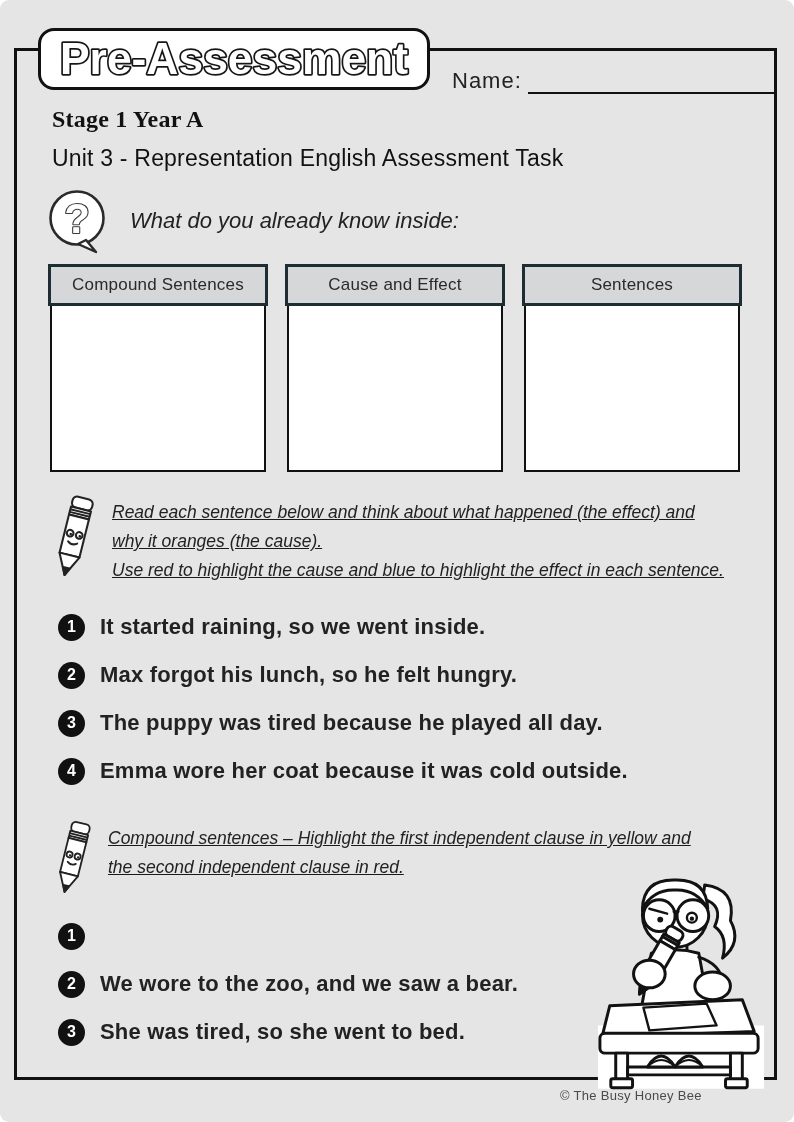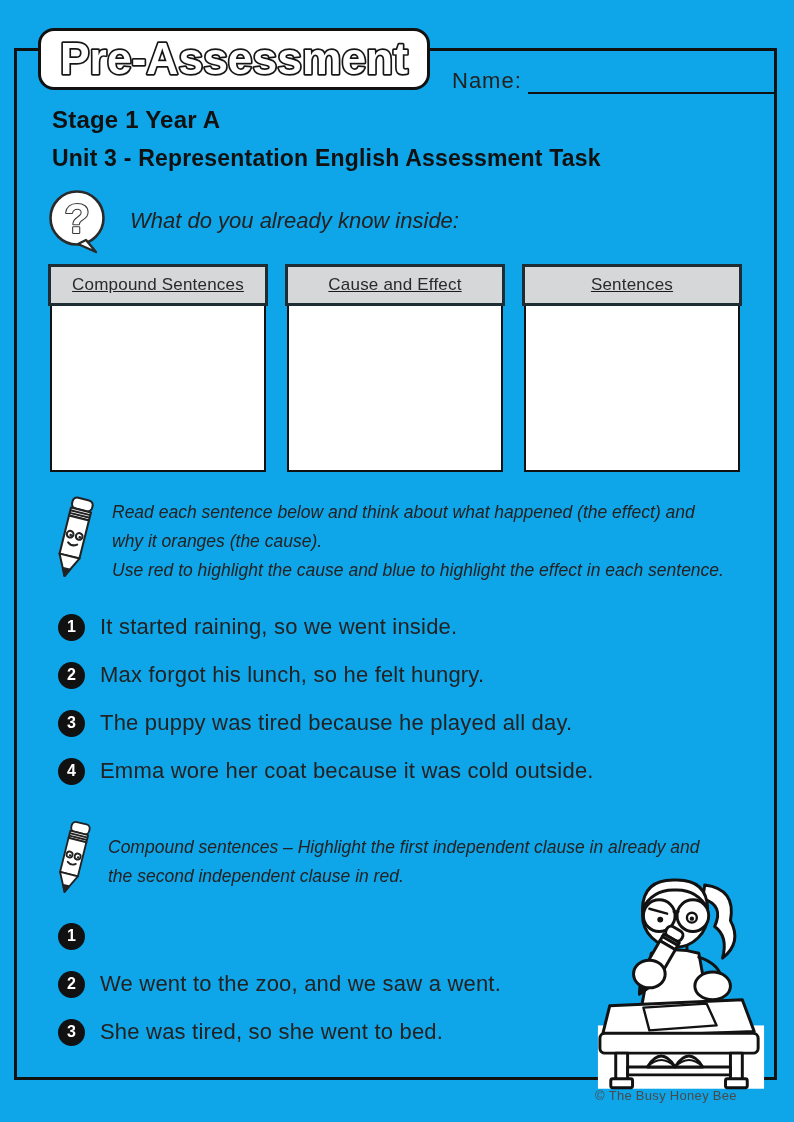"Pre-Assessment" .sheet { background: #0ea5e9 -> #e5e5e5; border-radius: none -> 9px }
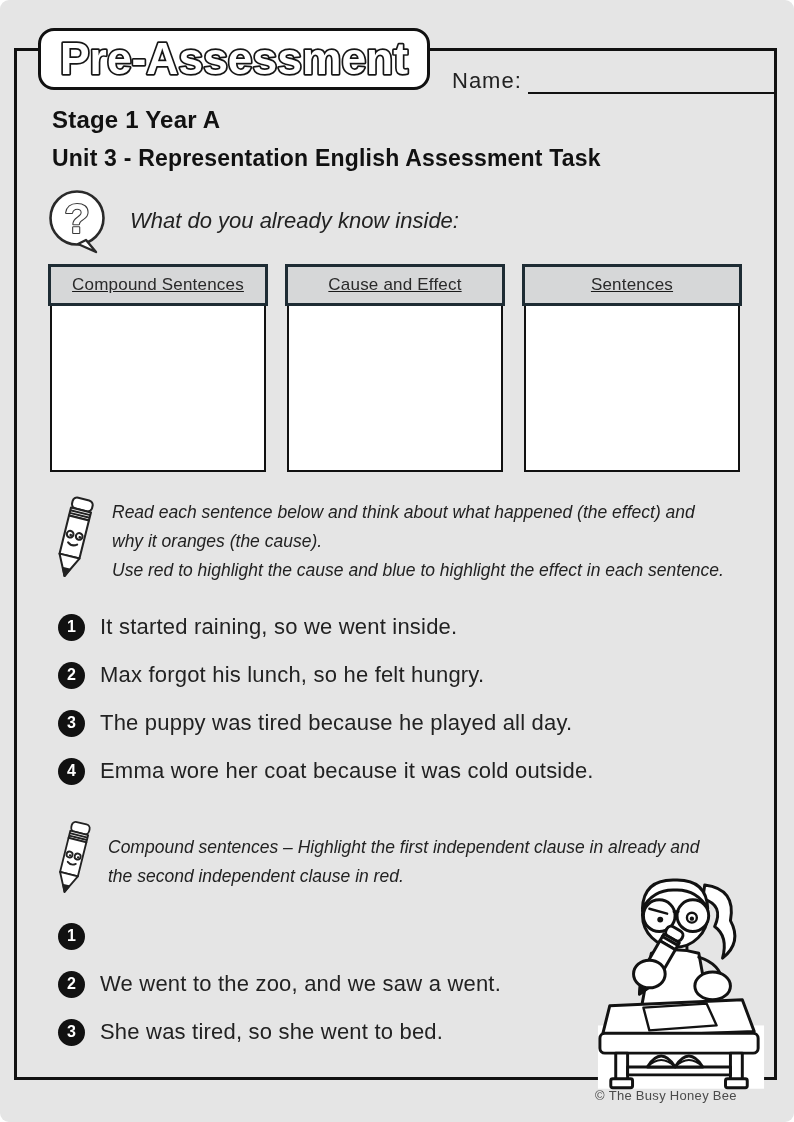"Stage 1 Year A" .stage-heading { font-family: none -> Liberation Serif, serif }
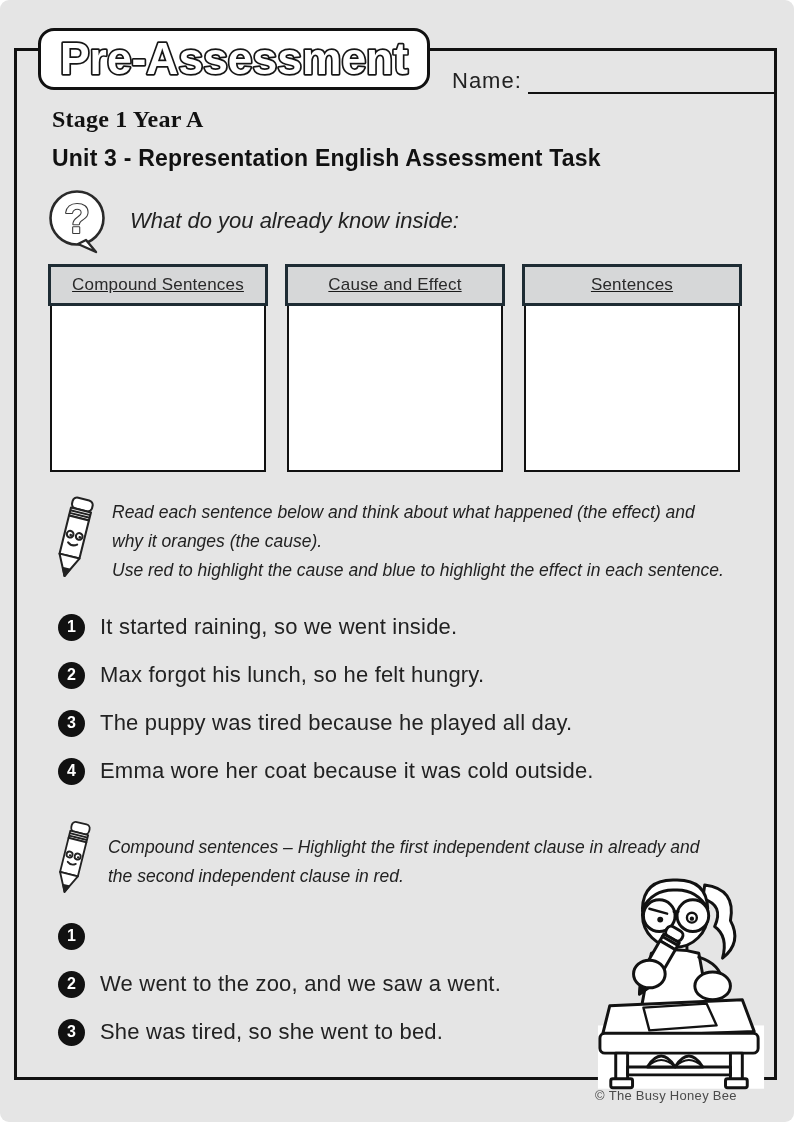"Unit 3 - Representation English" .unit-heading { font-weight: bold -> normal }
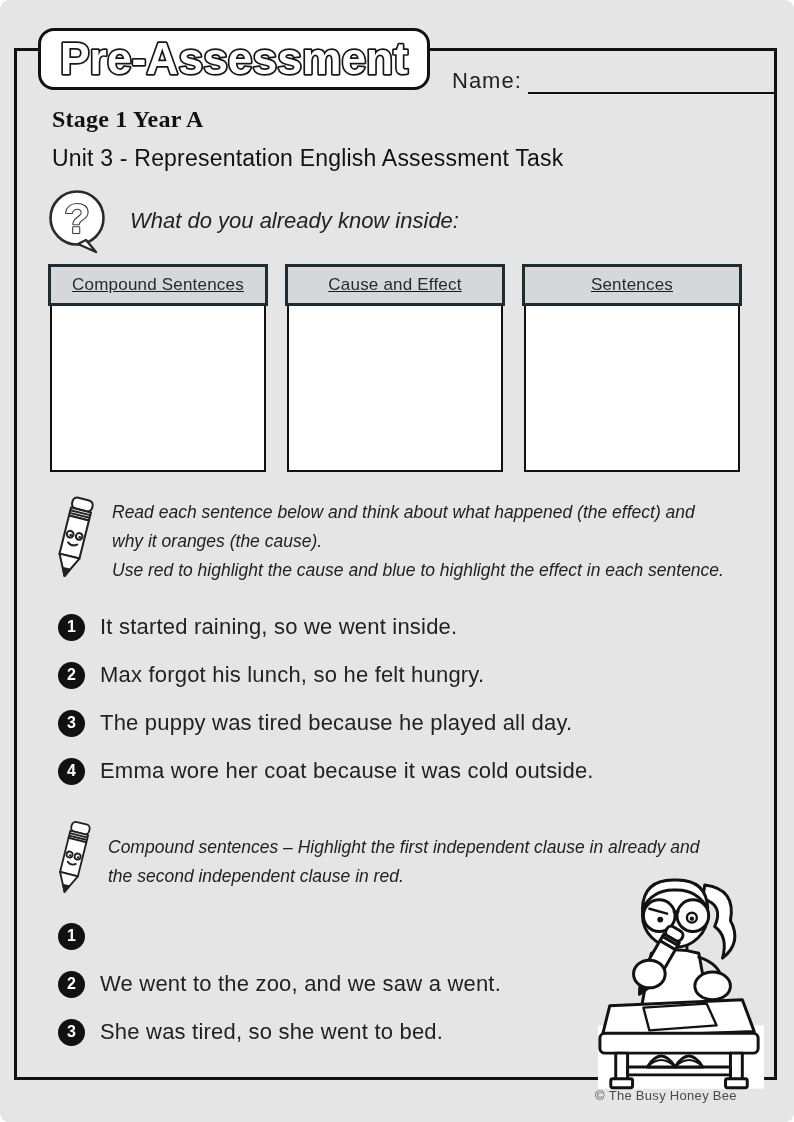"Compound Sentences" .boxes-row { text-decoration: underline -> none }
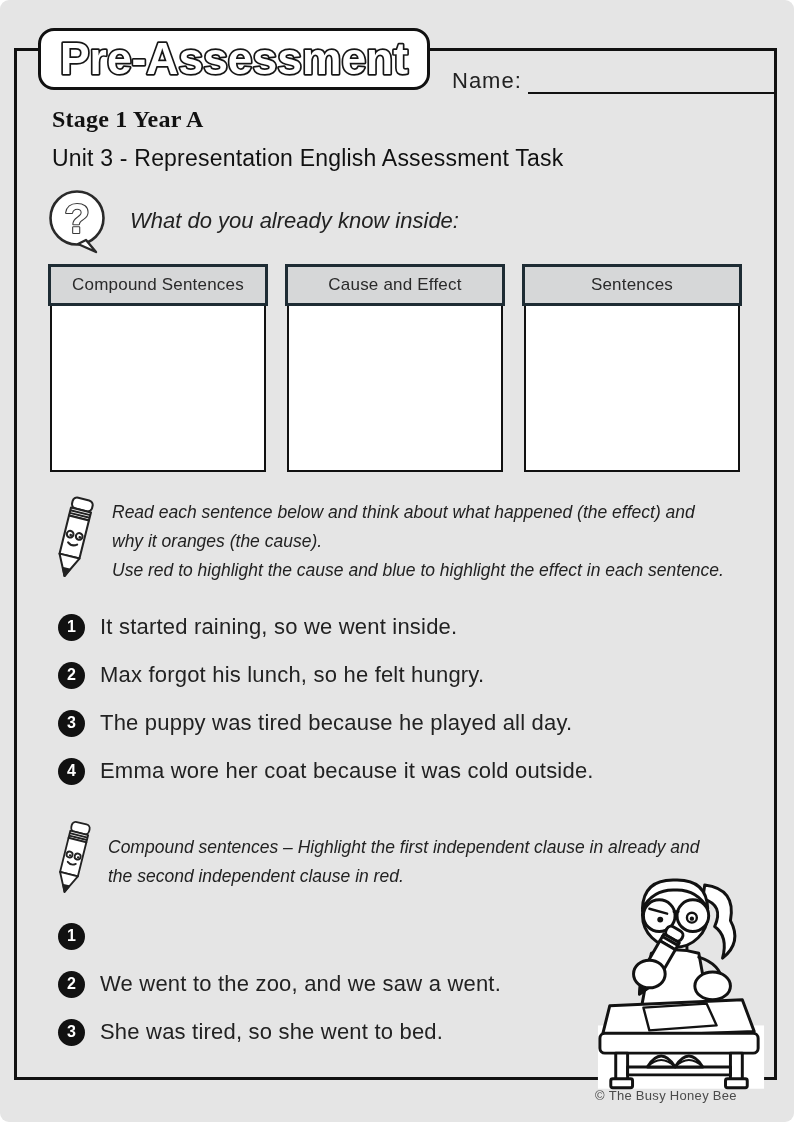"Read each sentence below and" .instr-row { align-items: center -> flex-start; text-decoration: none -> underline }
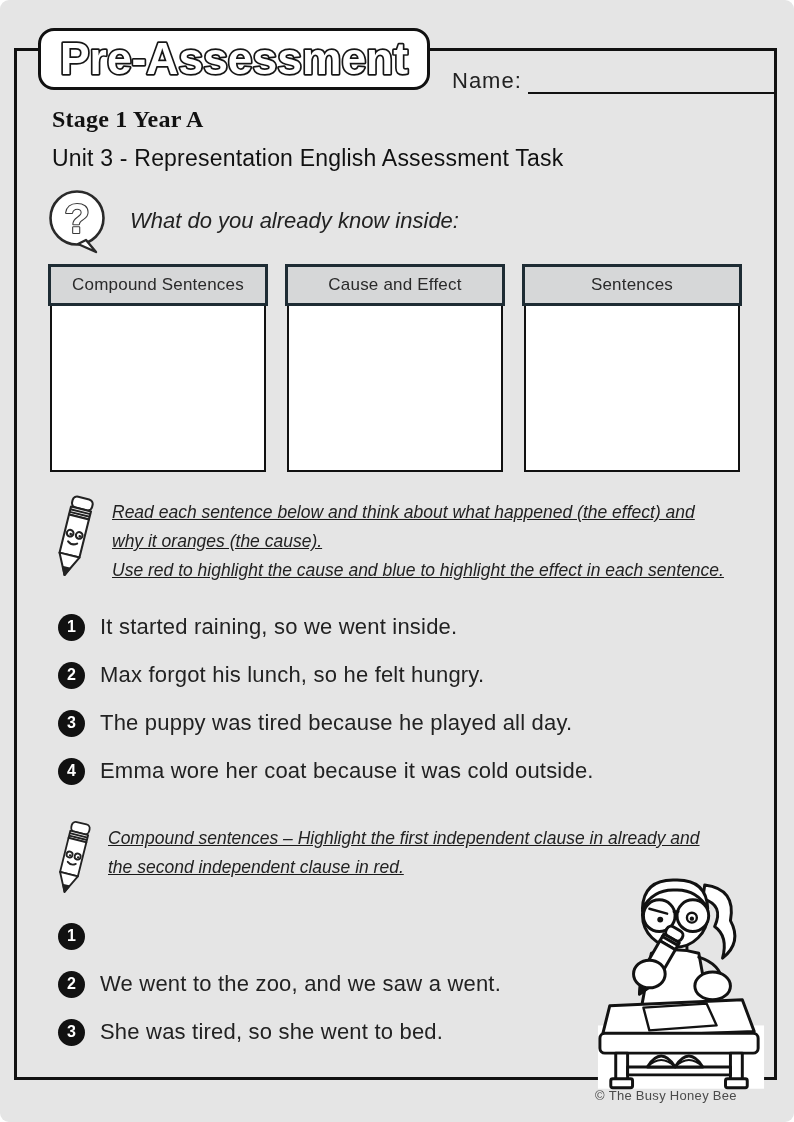"It started raining, so we" .s-text { font-weight: none -> bold }
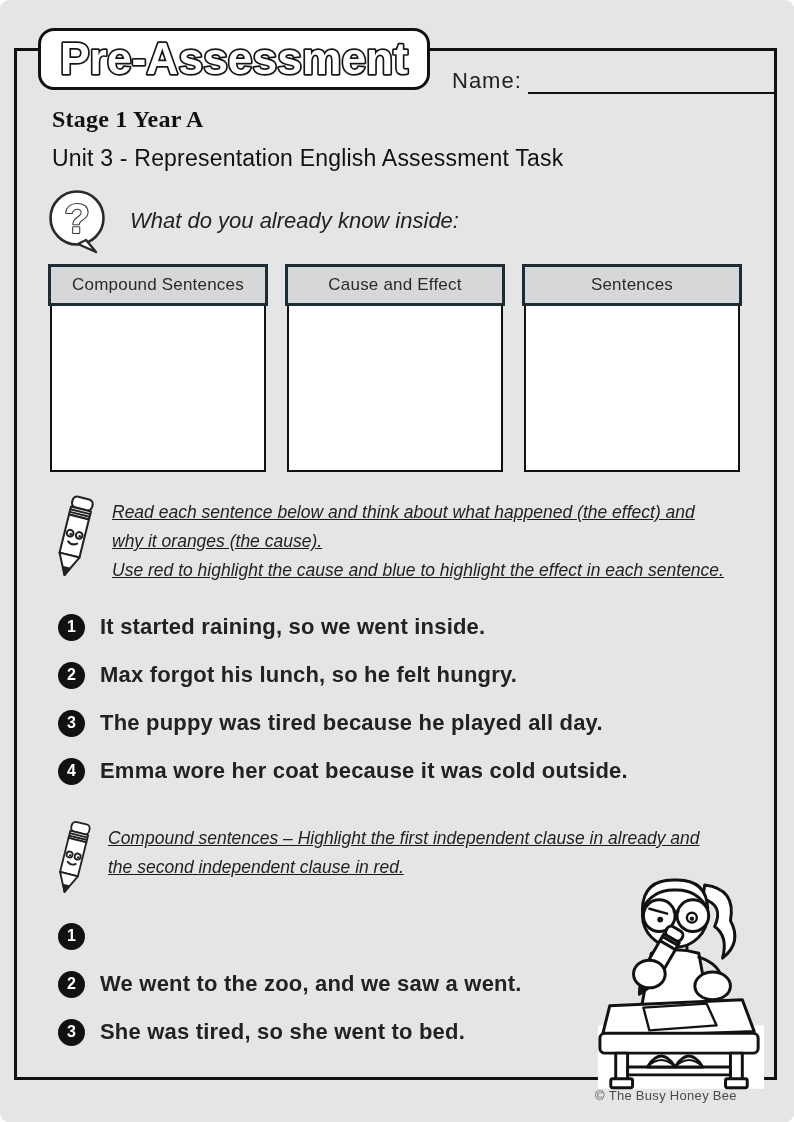"Compound sentences – Highlight the" div { text: already -> yellow }
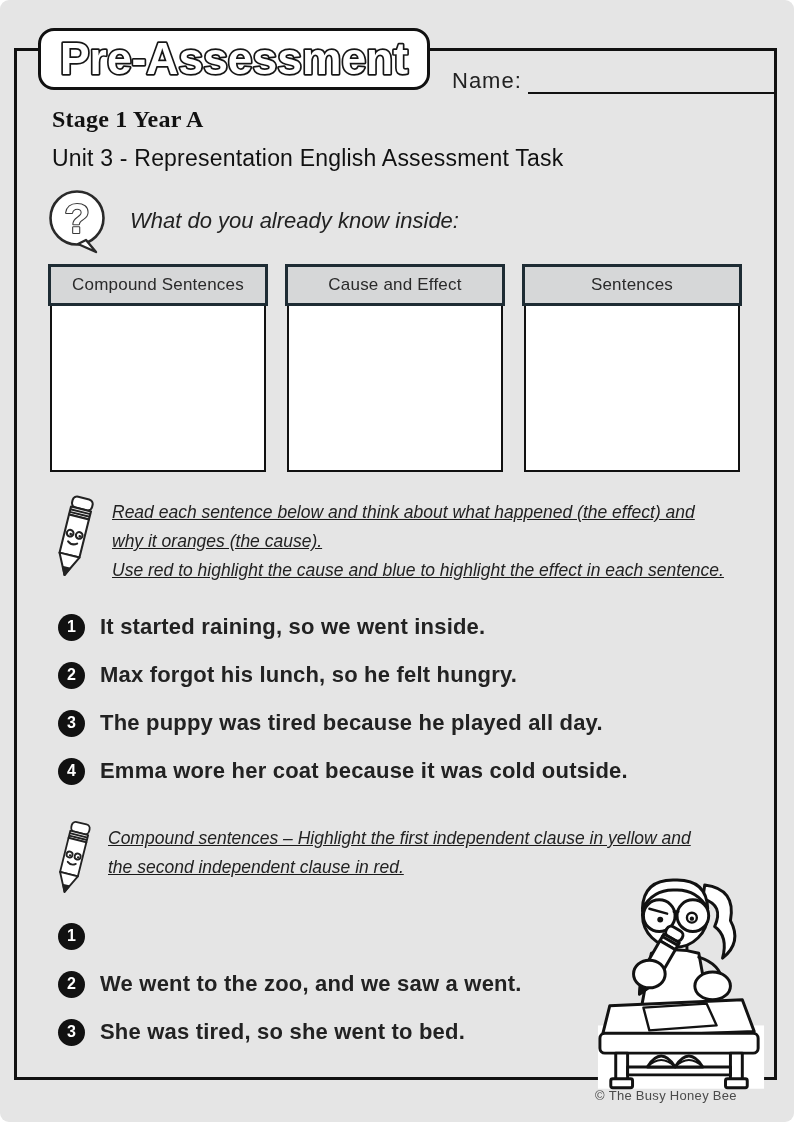"We went to the zoo," span.s-text { text: went to the zoo, and we saw a went -> wore to the zoo, and we saw a bear }
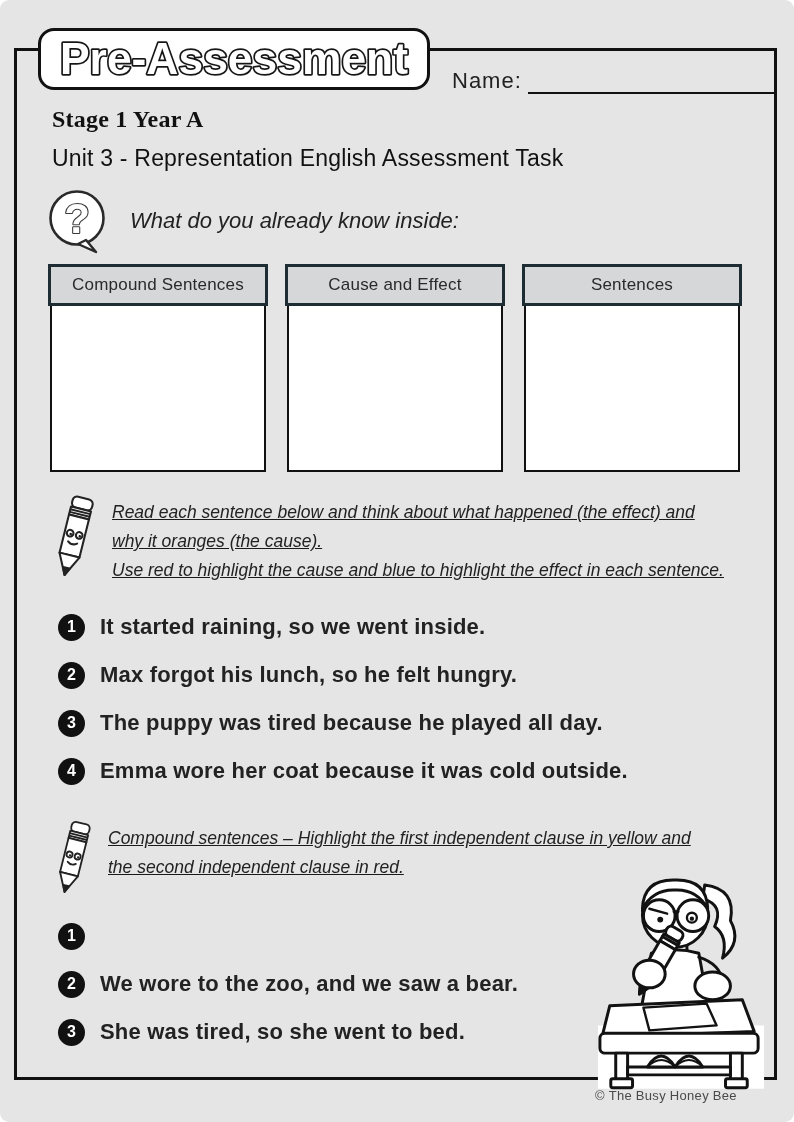"© The Busy Honey Bee" .footer { text-align: center -> left }
